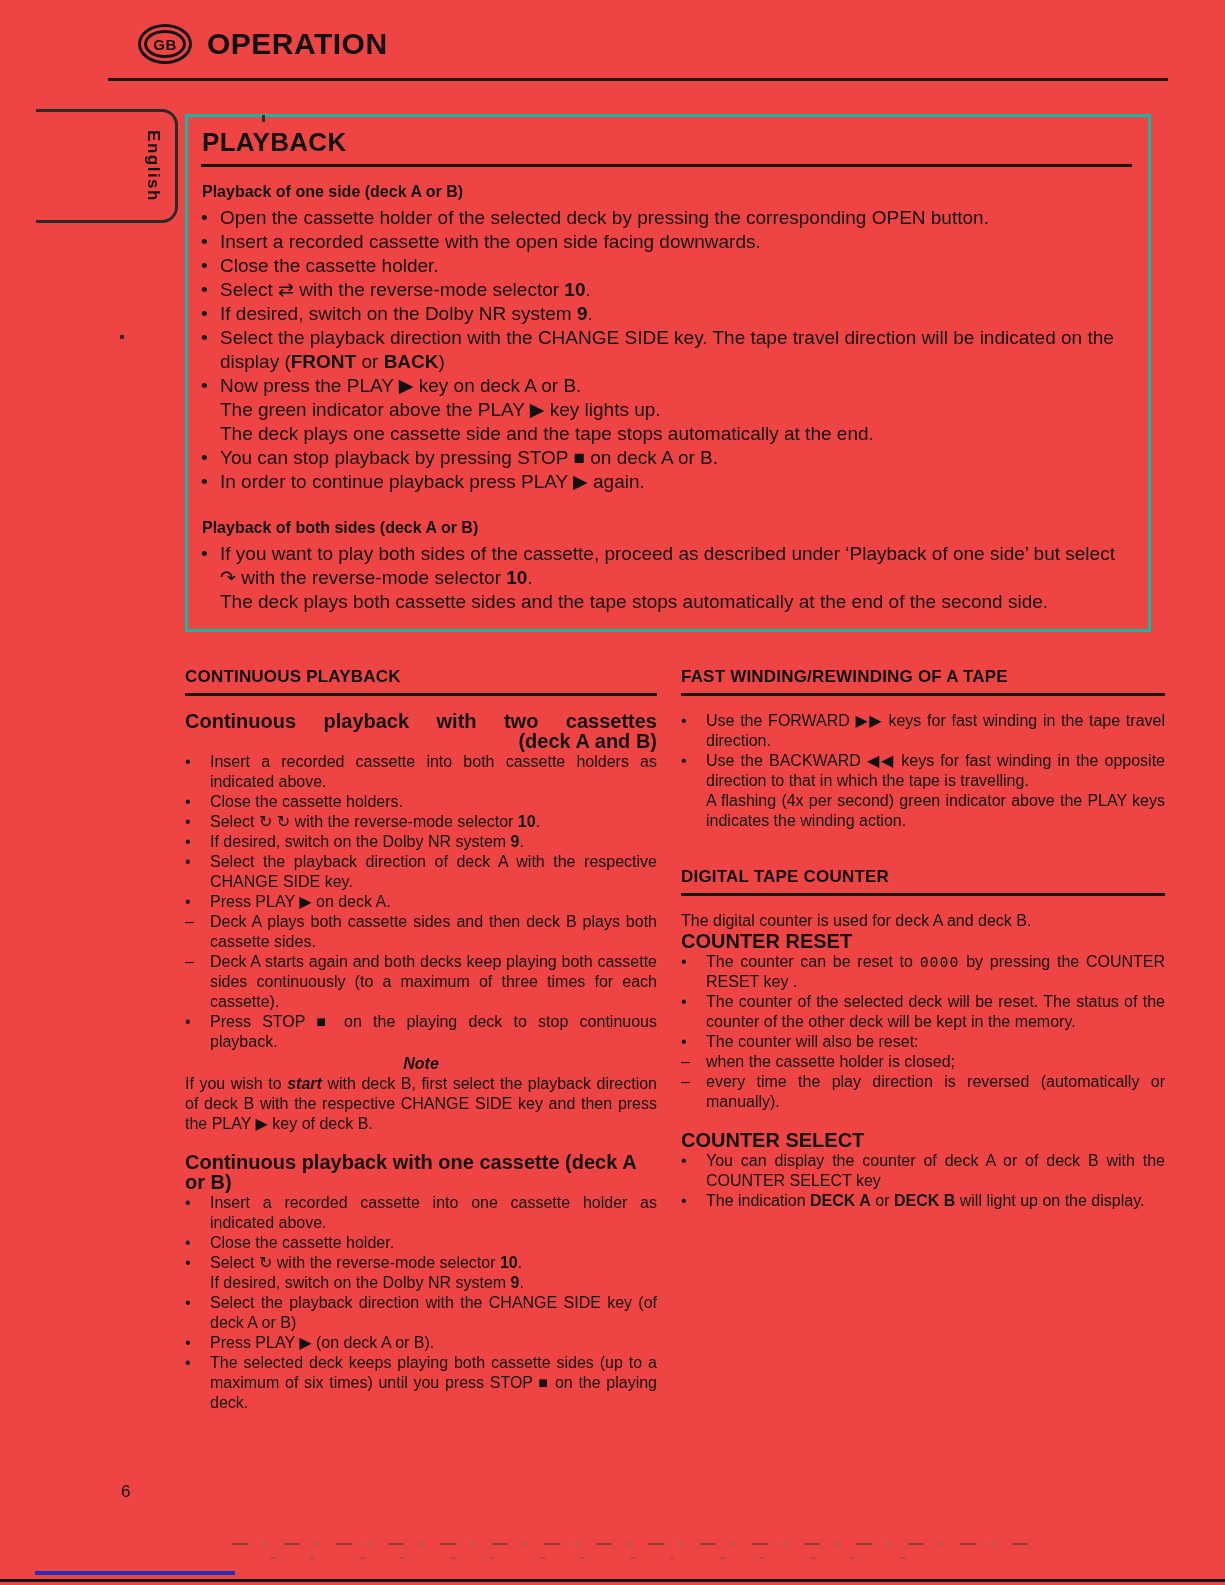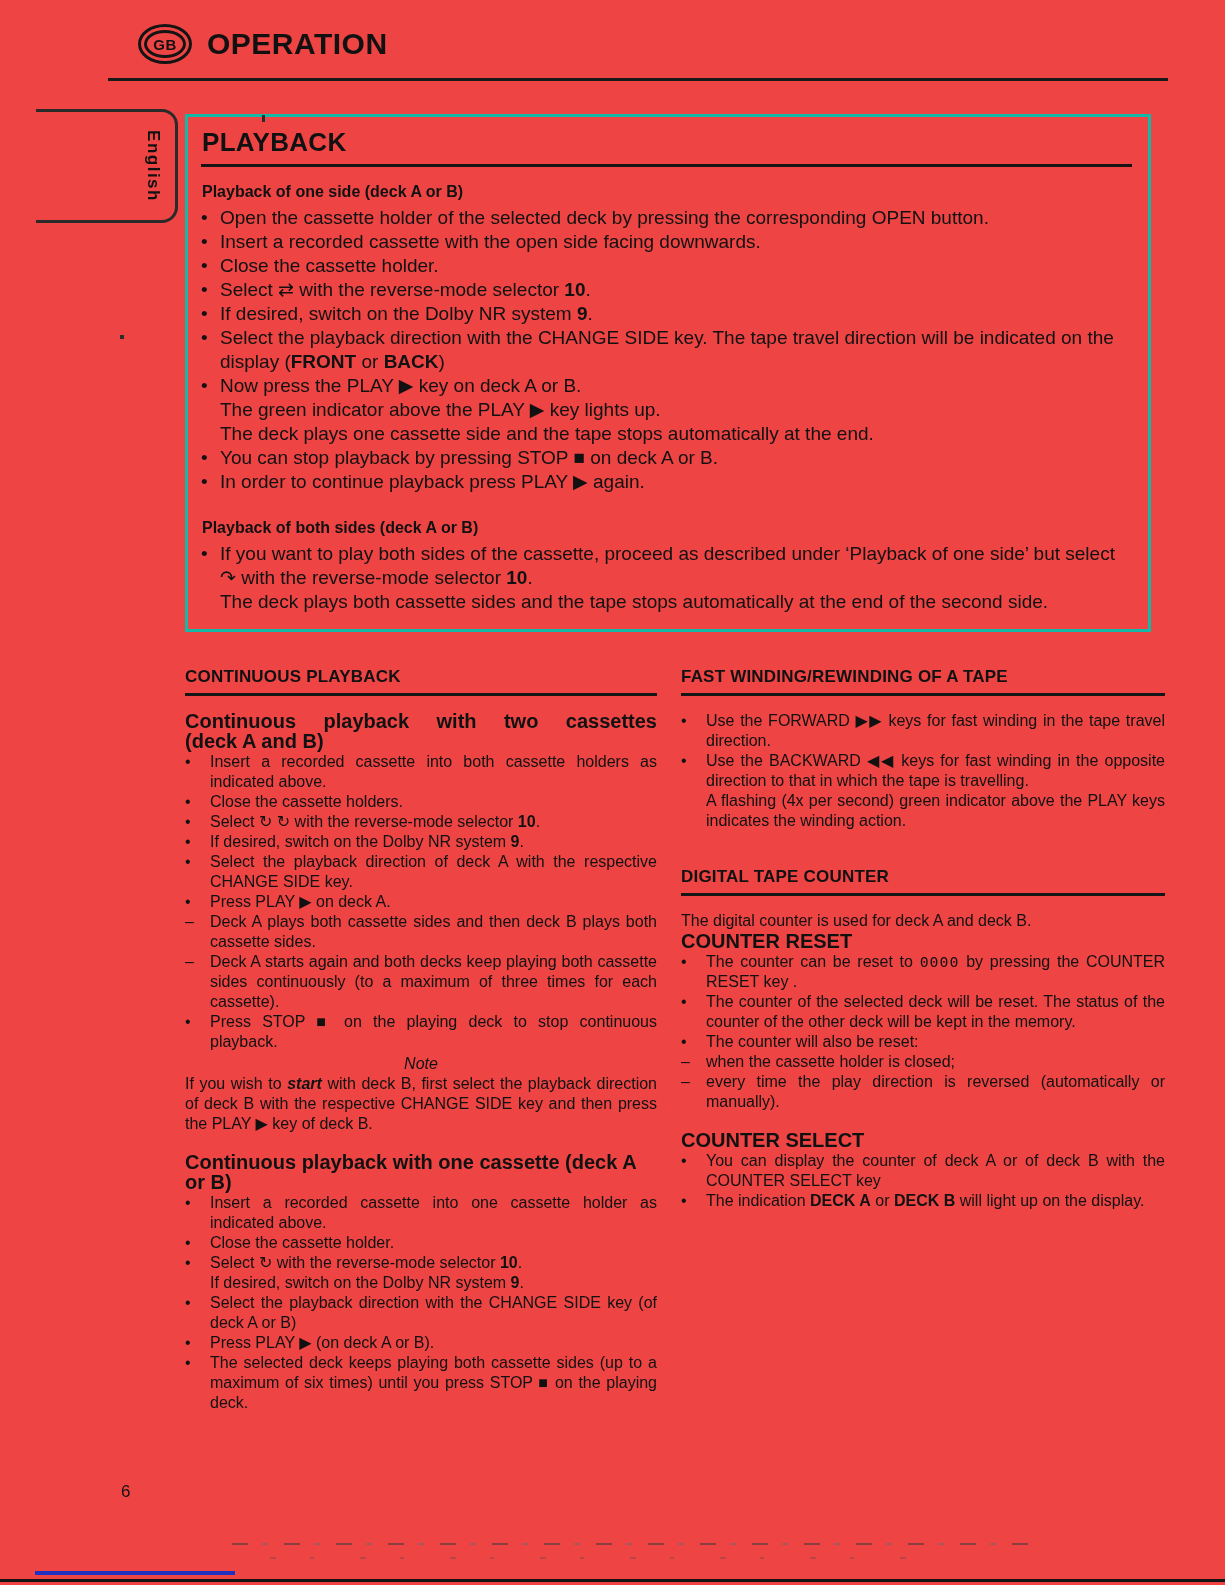"(deck A and B)" .l2 { text-align: none -> right }
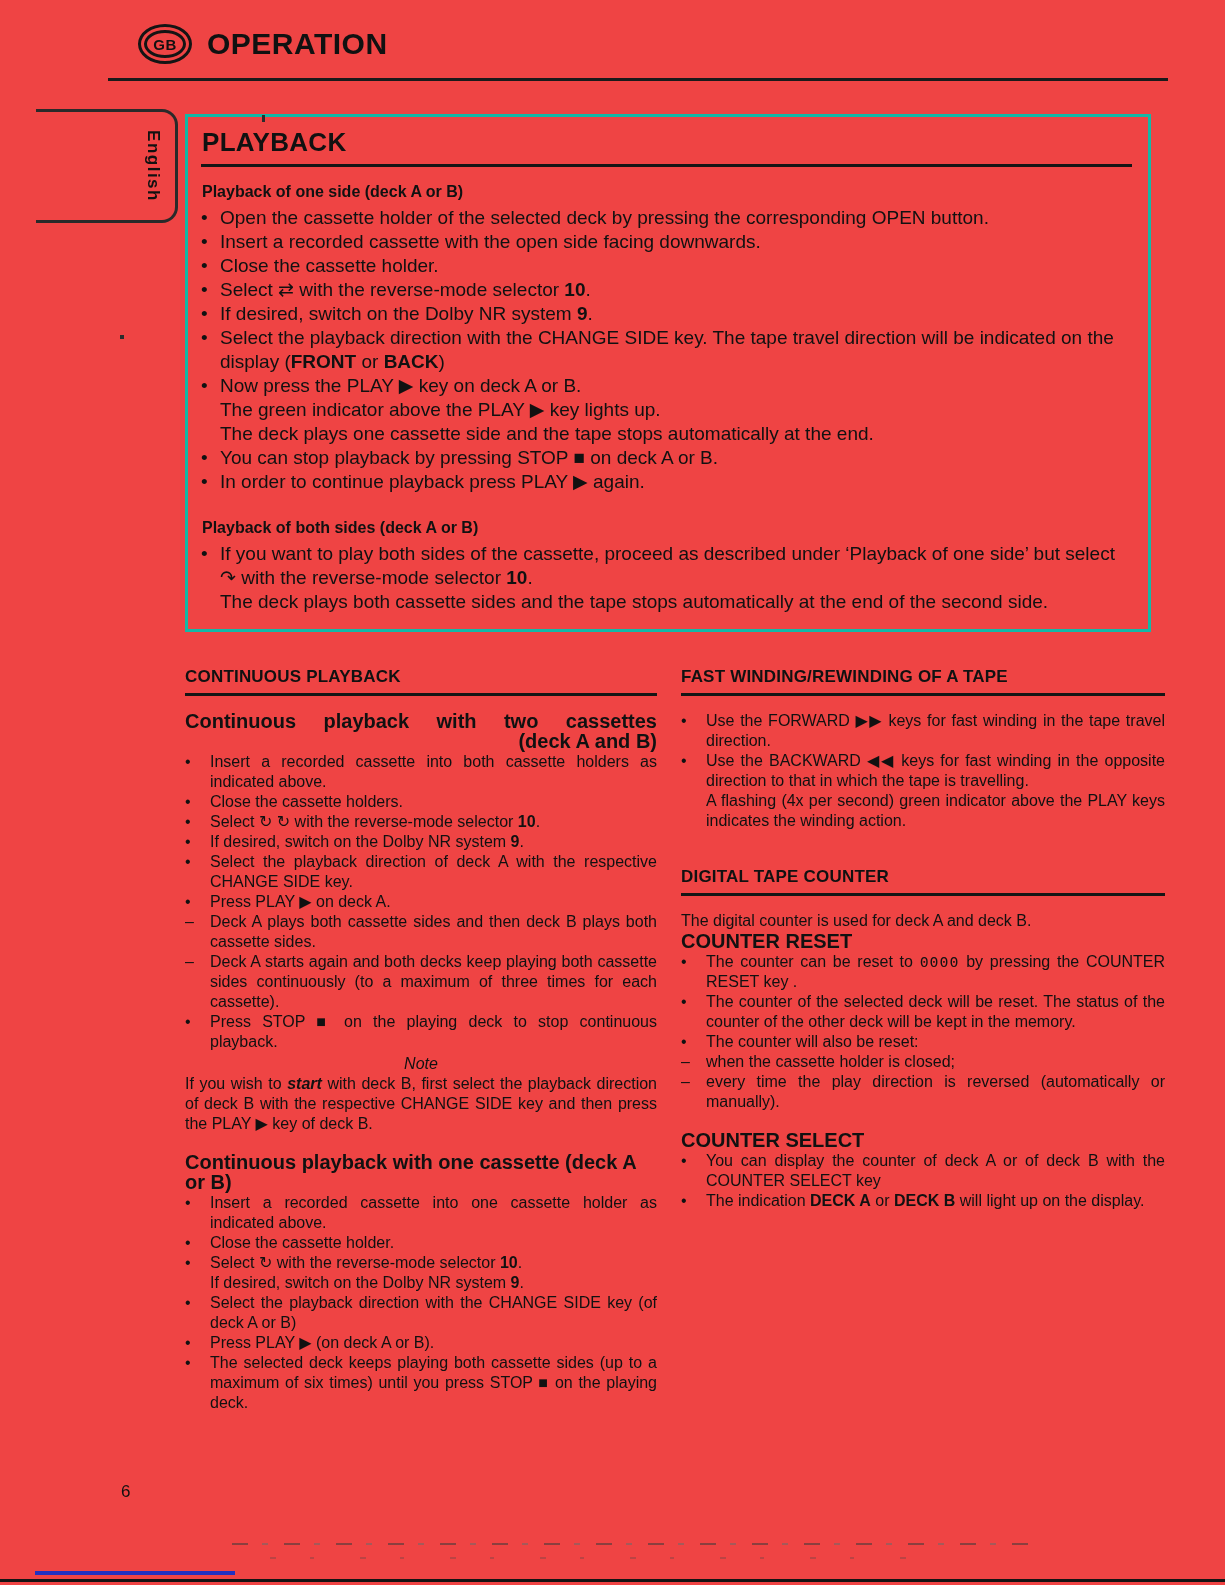"Note" .note-title { font-weight: normal -> bold }
